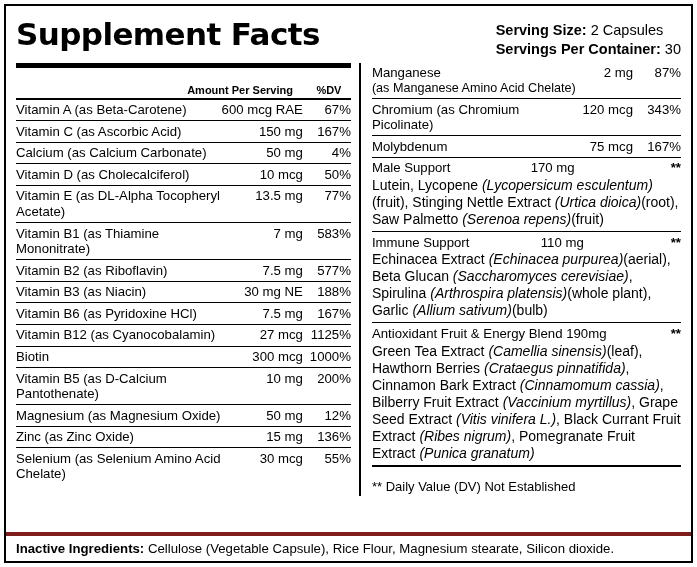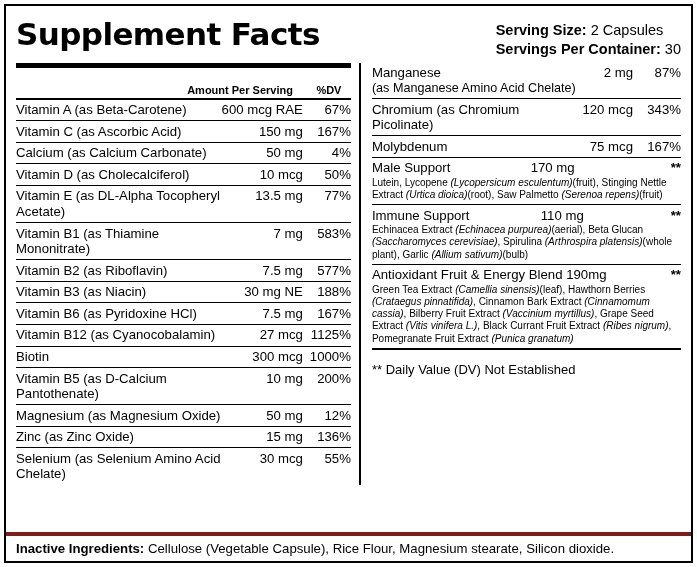"Lutein, Lycopene (Lycopersicum" .blend-body { font-size: 10px -> 14px }
